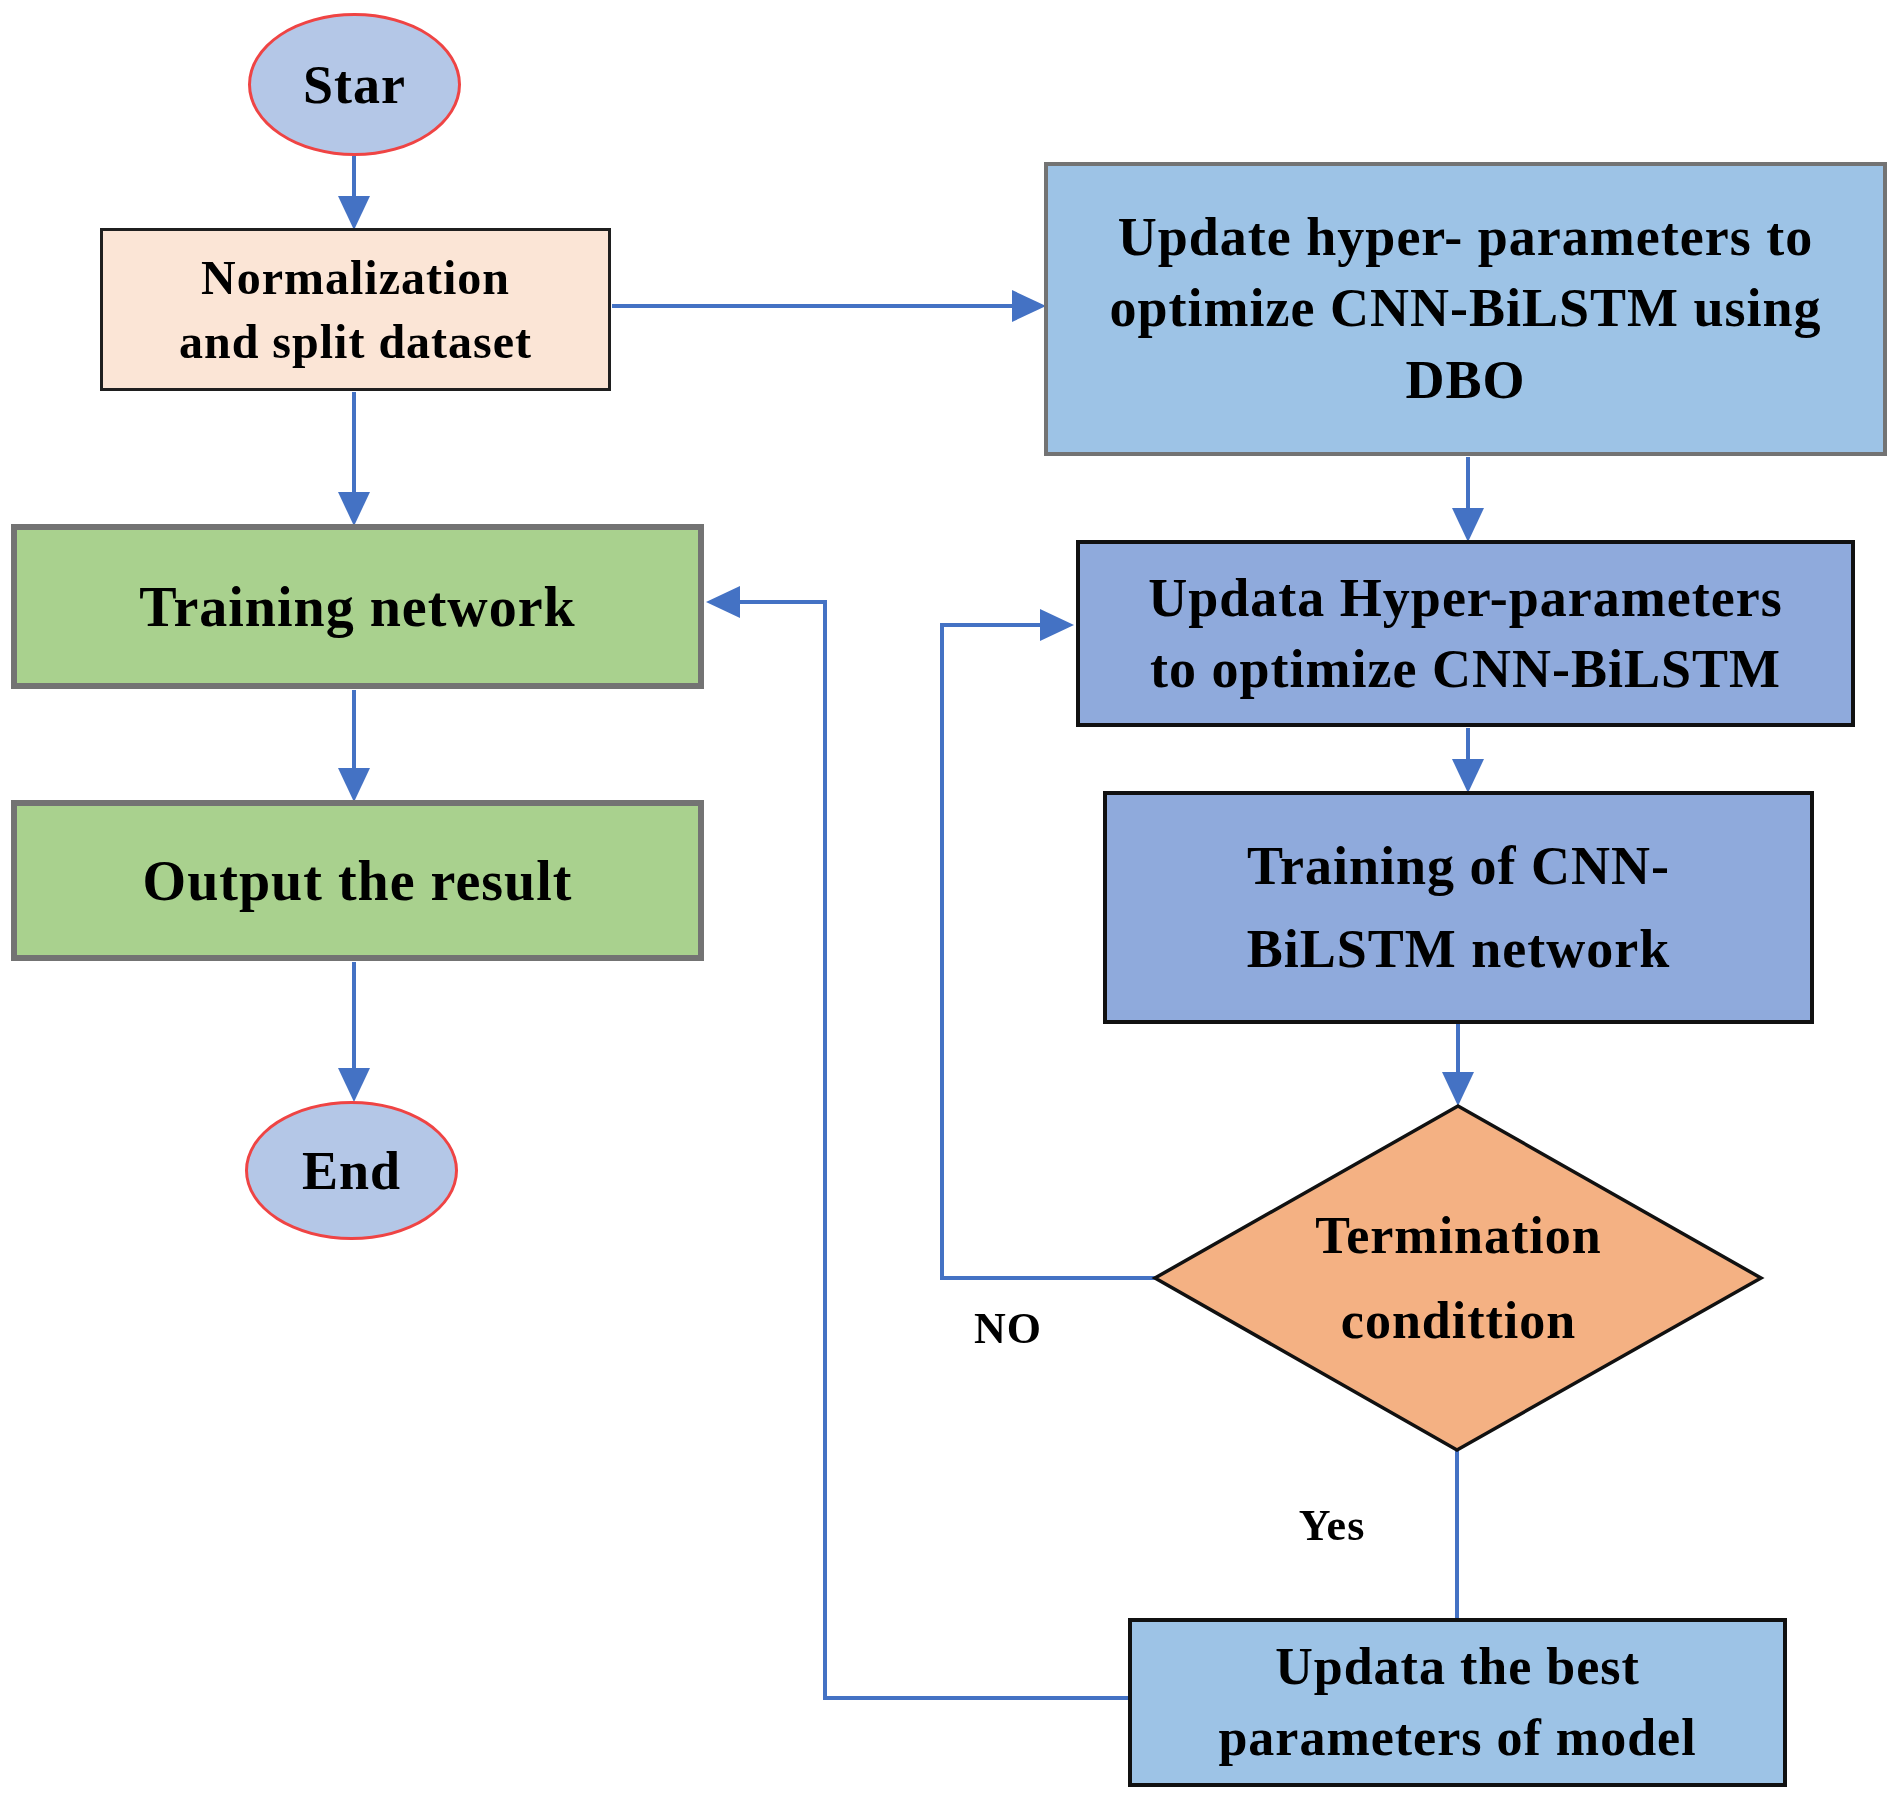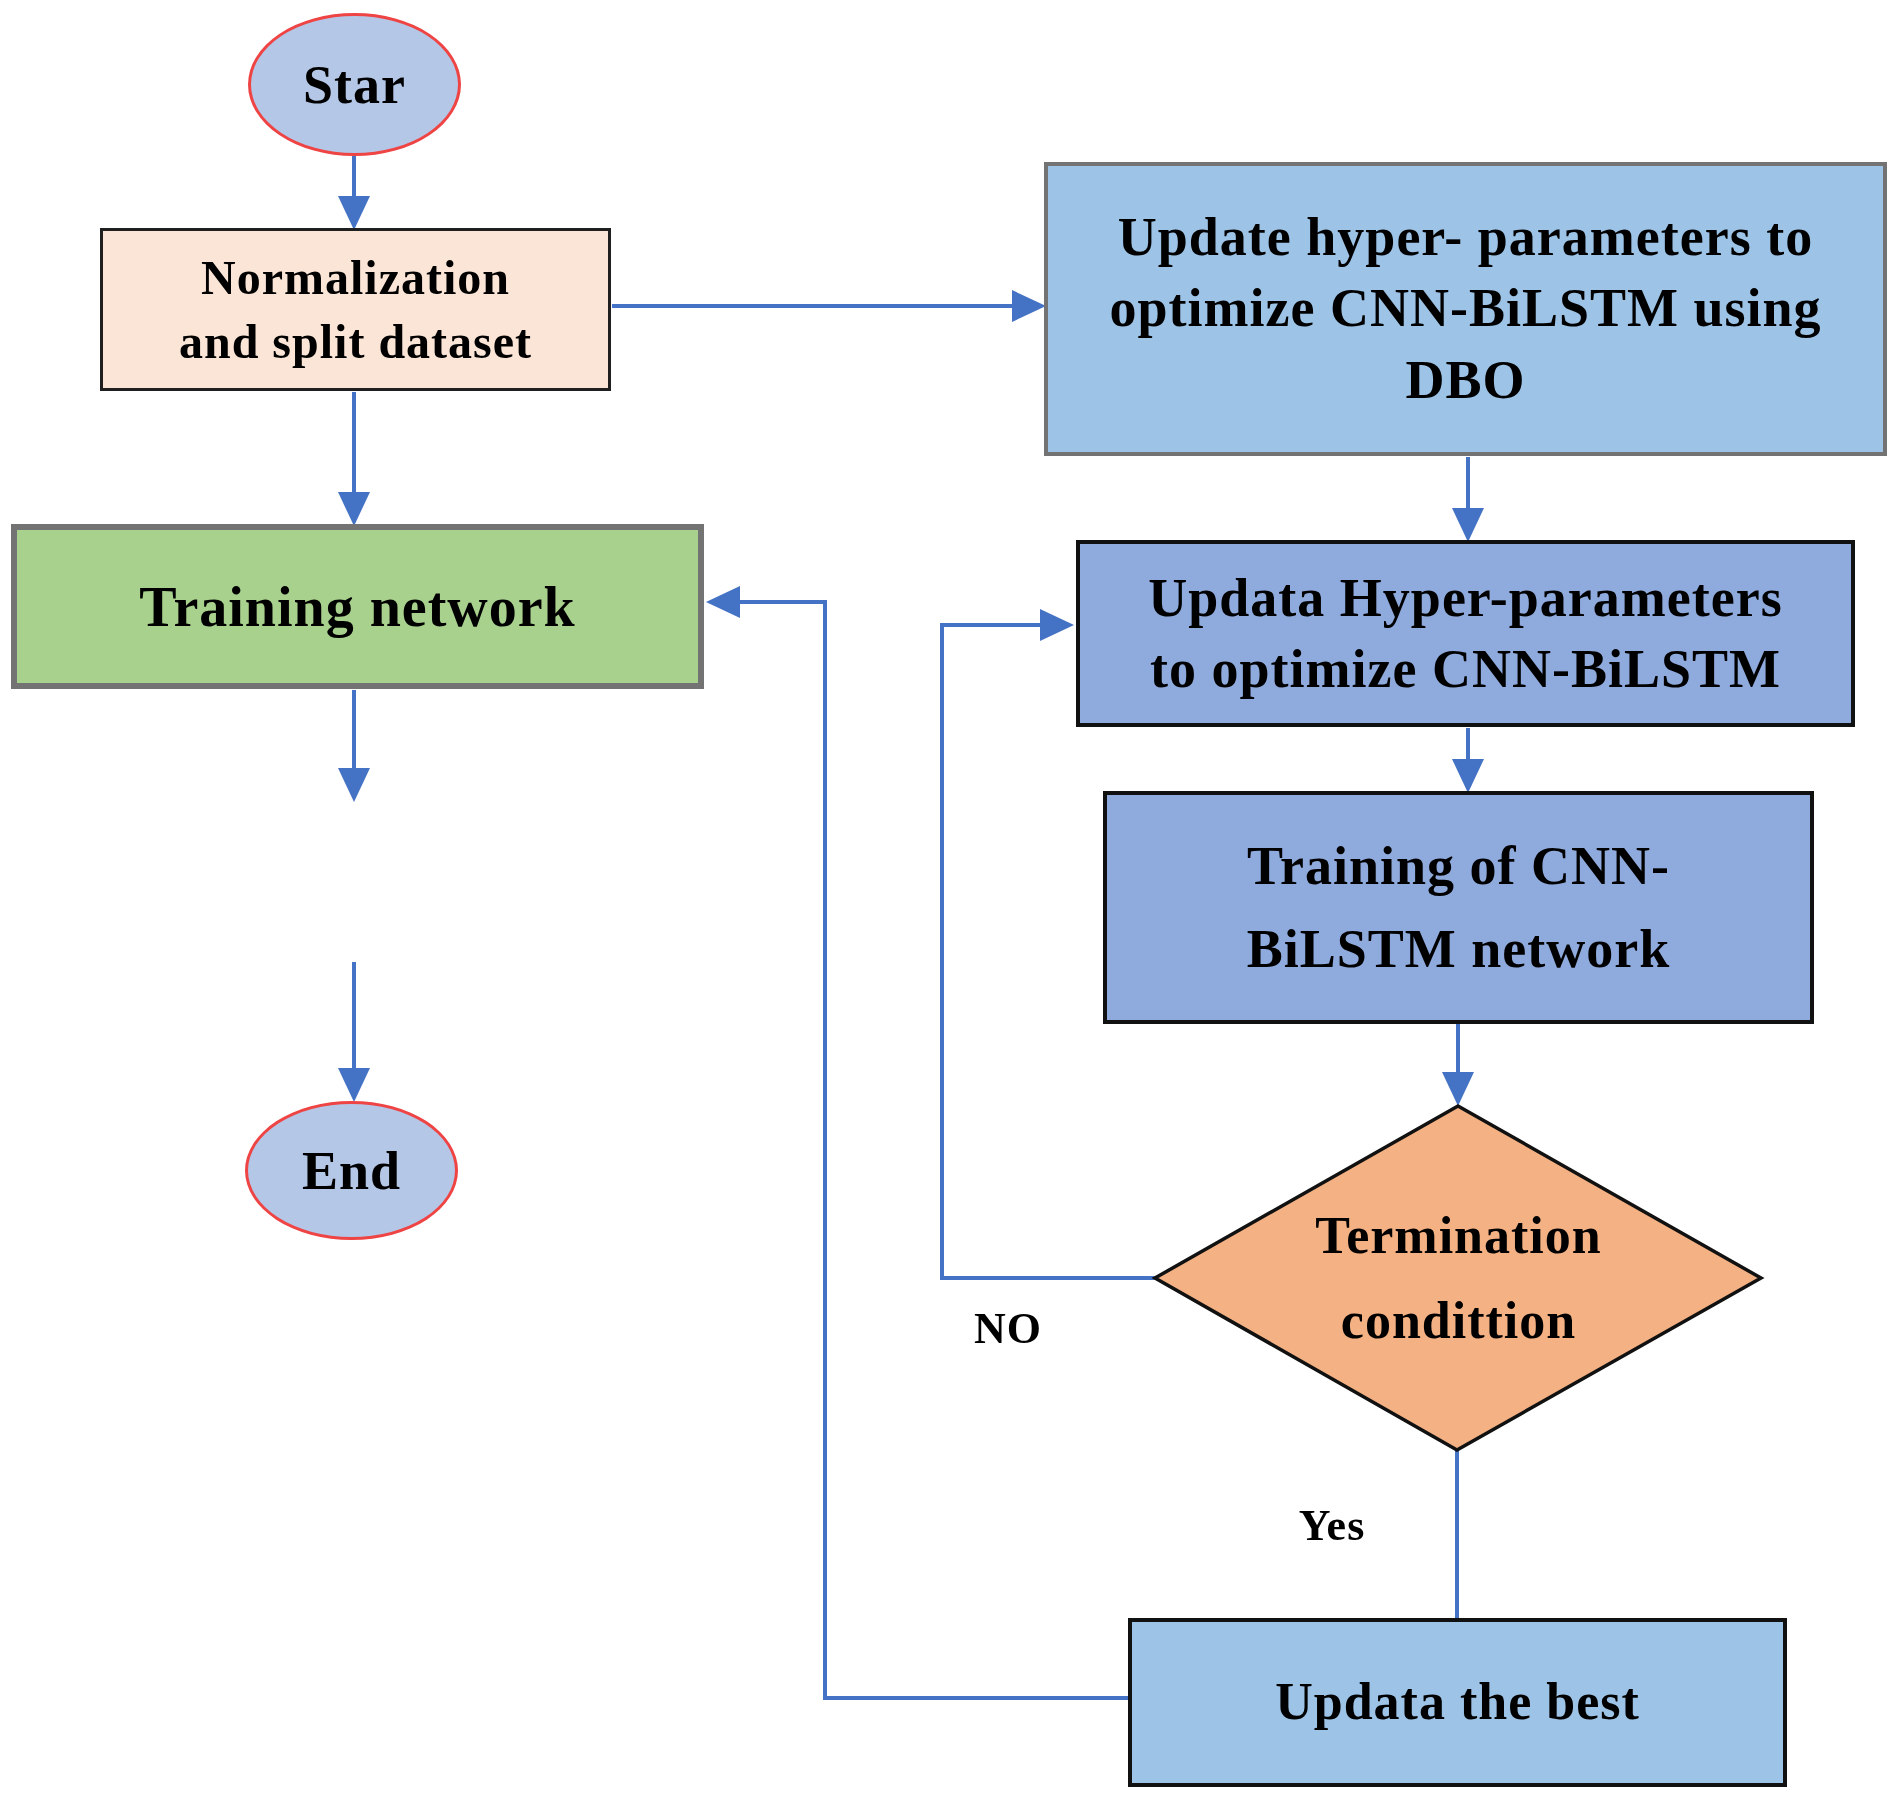"Output the result" div.node { html: none -> <div> <span>Output the result</span> </div> }
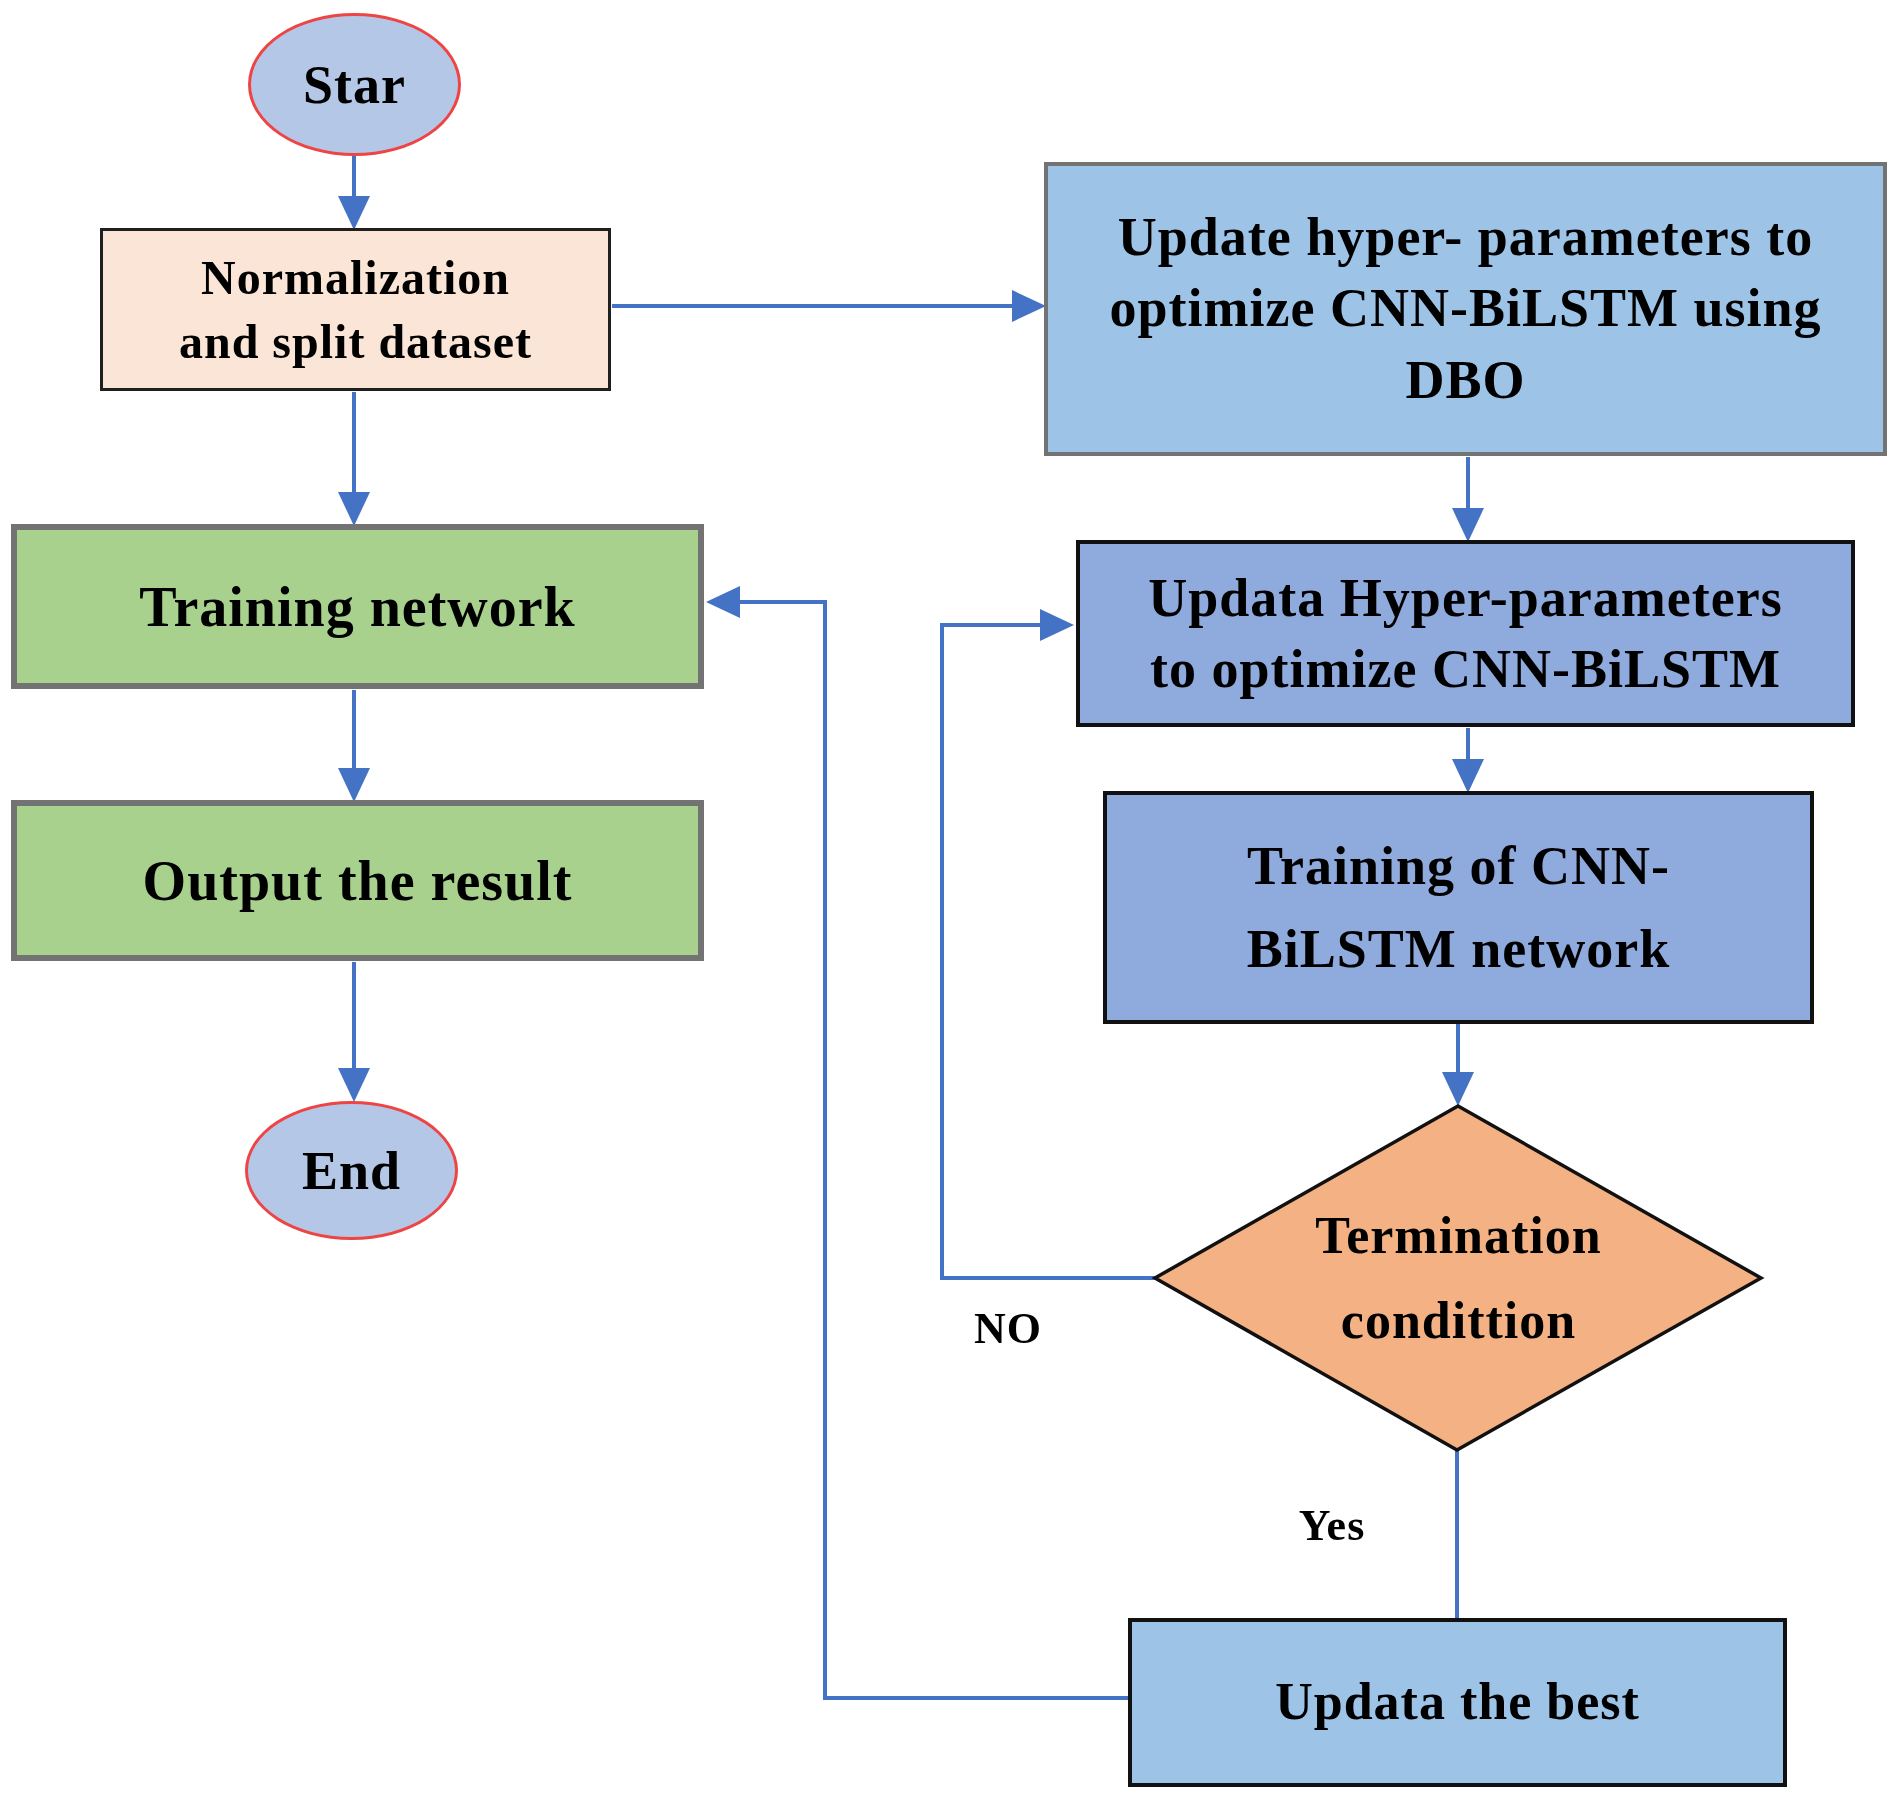"parameters of model" span { html: none -> <span>parameters of model</span> }
